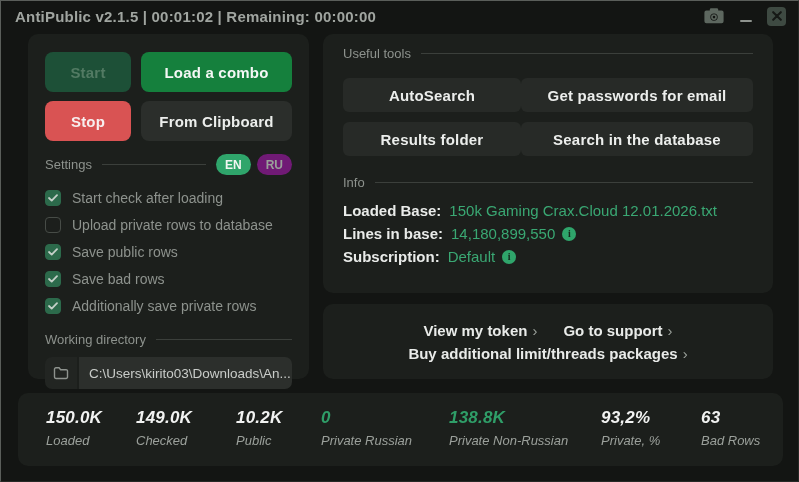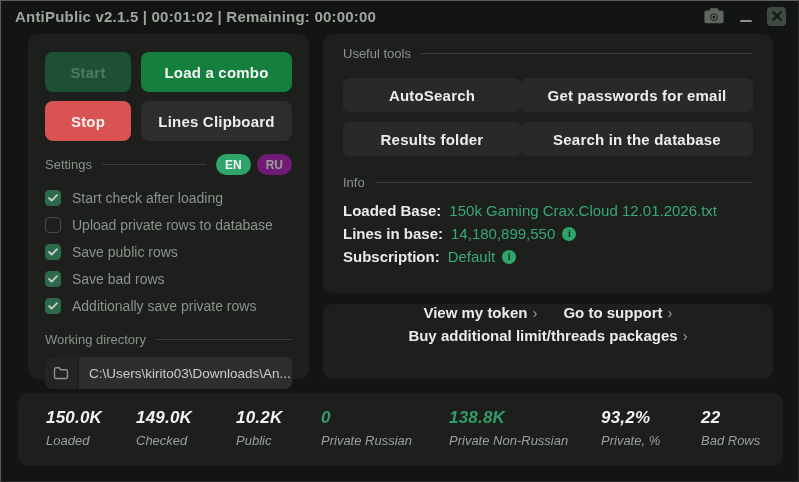"Lines Clipboard" button.btn { text: Lines -> From }
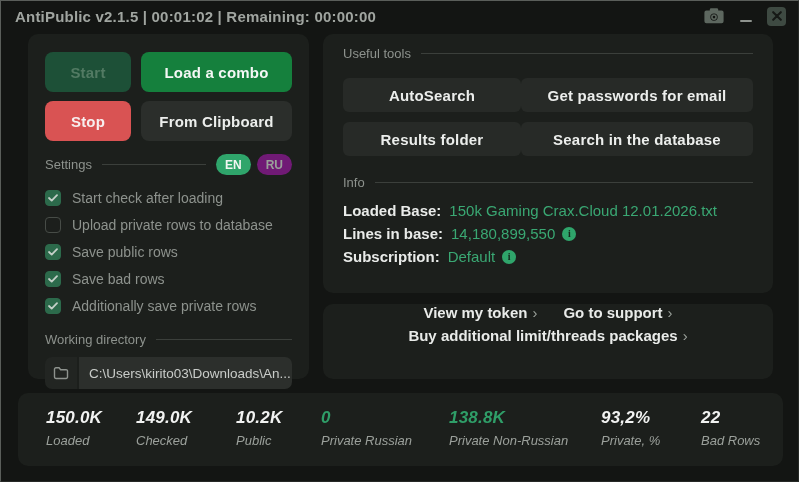"View my token ›" .panel-links { justify-content: flex-start -> center }
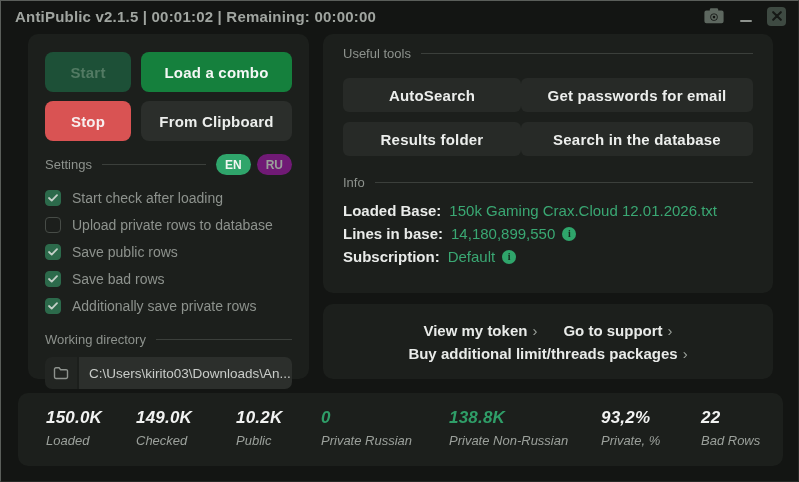"22" div.stat-value { text: 22 -> 63 }
